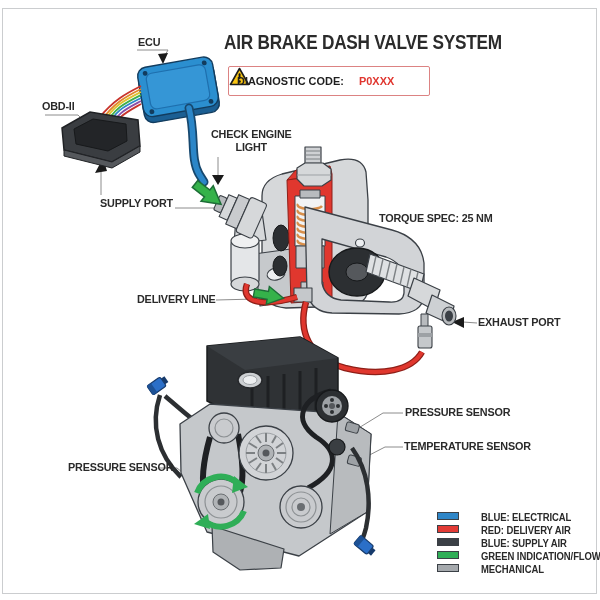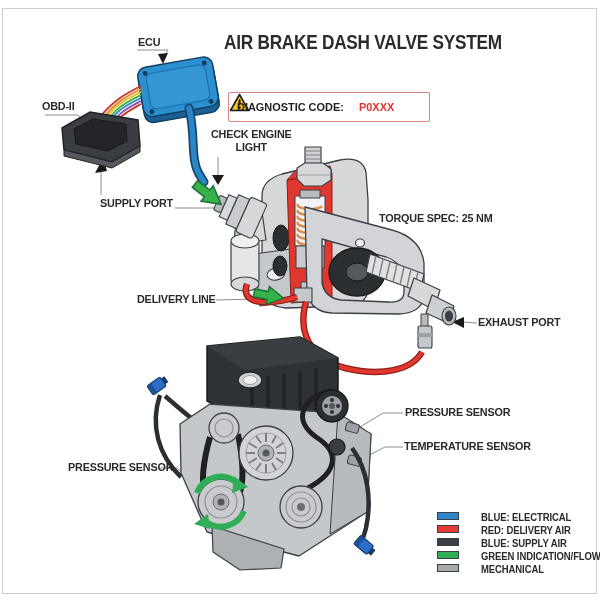"DIAGNOSTIC CODE:" .diag { margin-top: 26px -> none }
